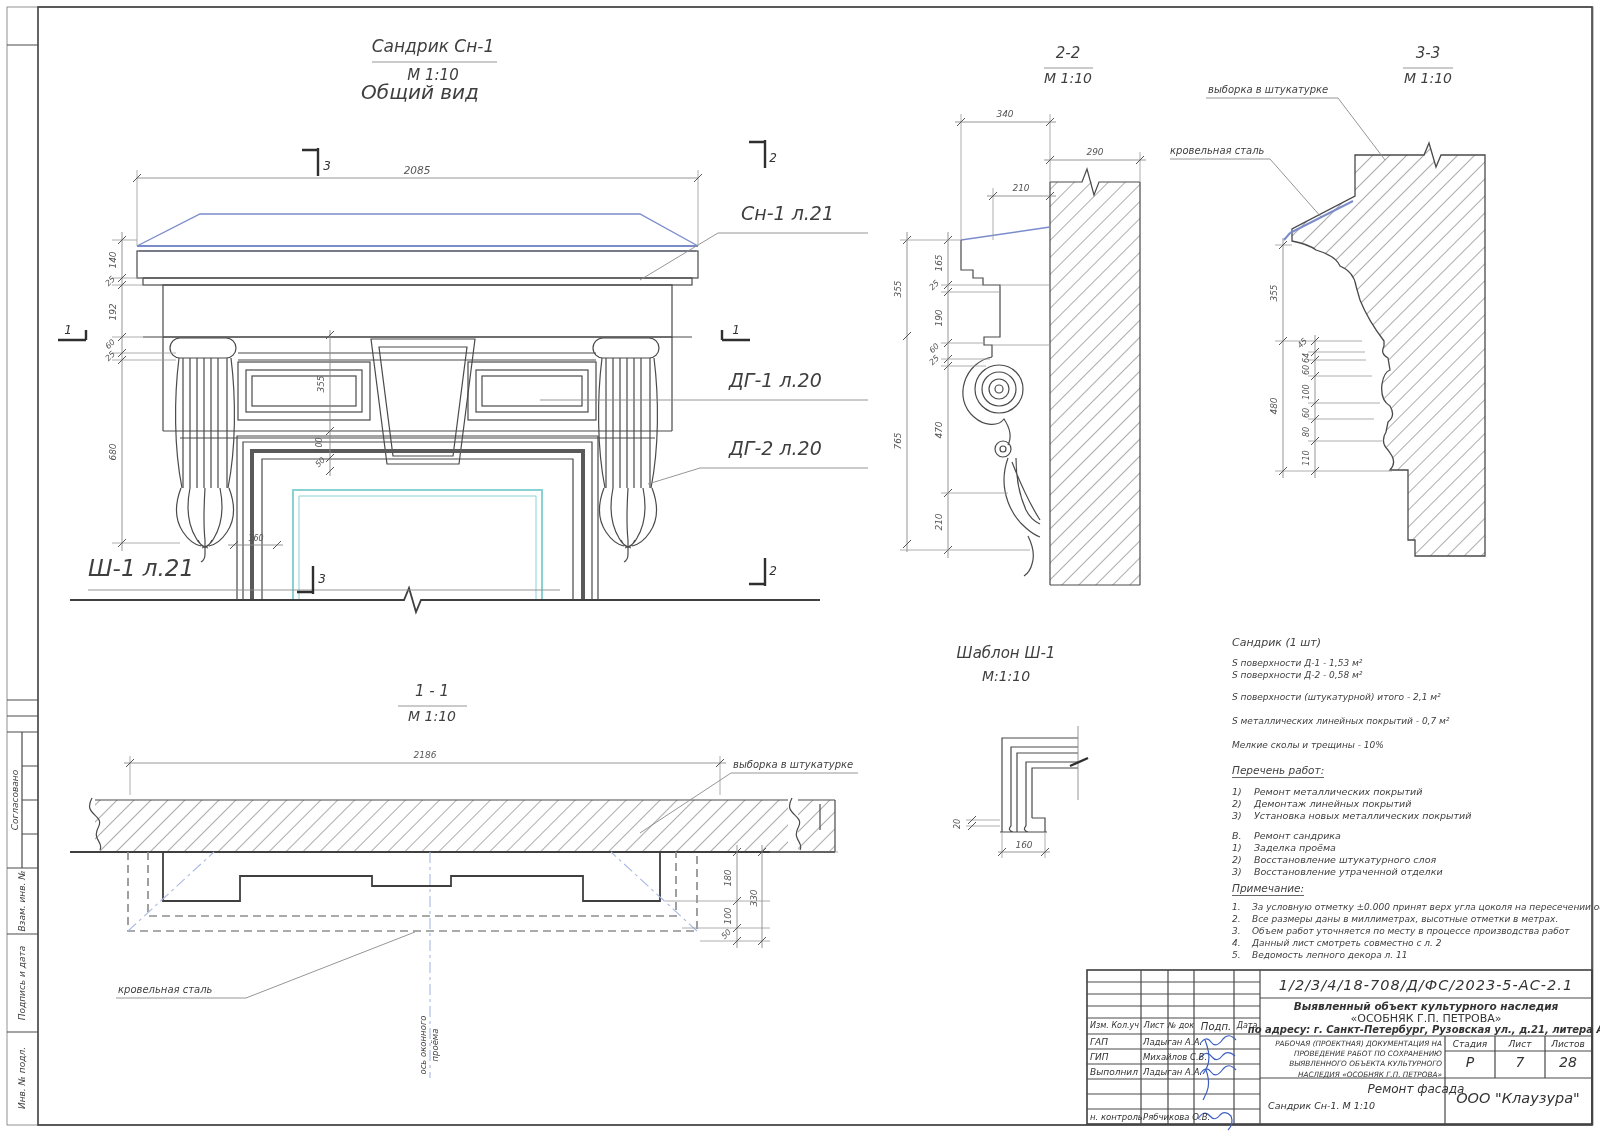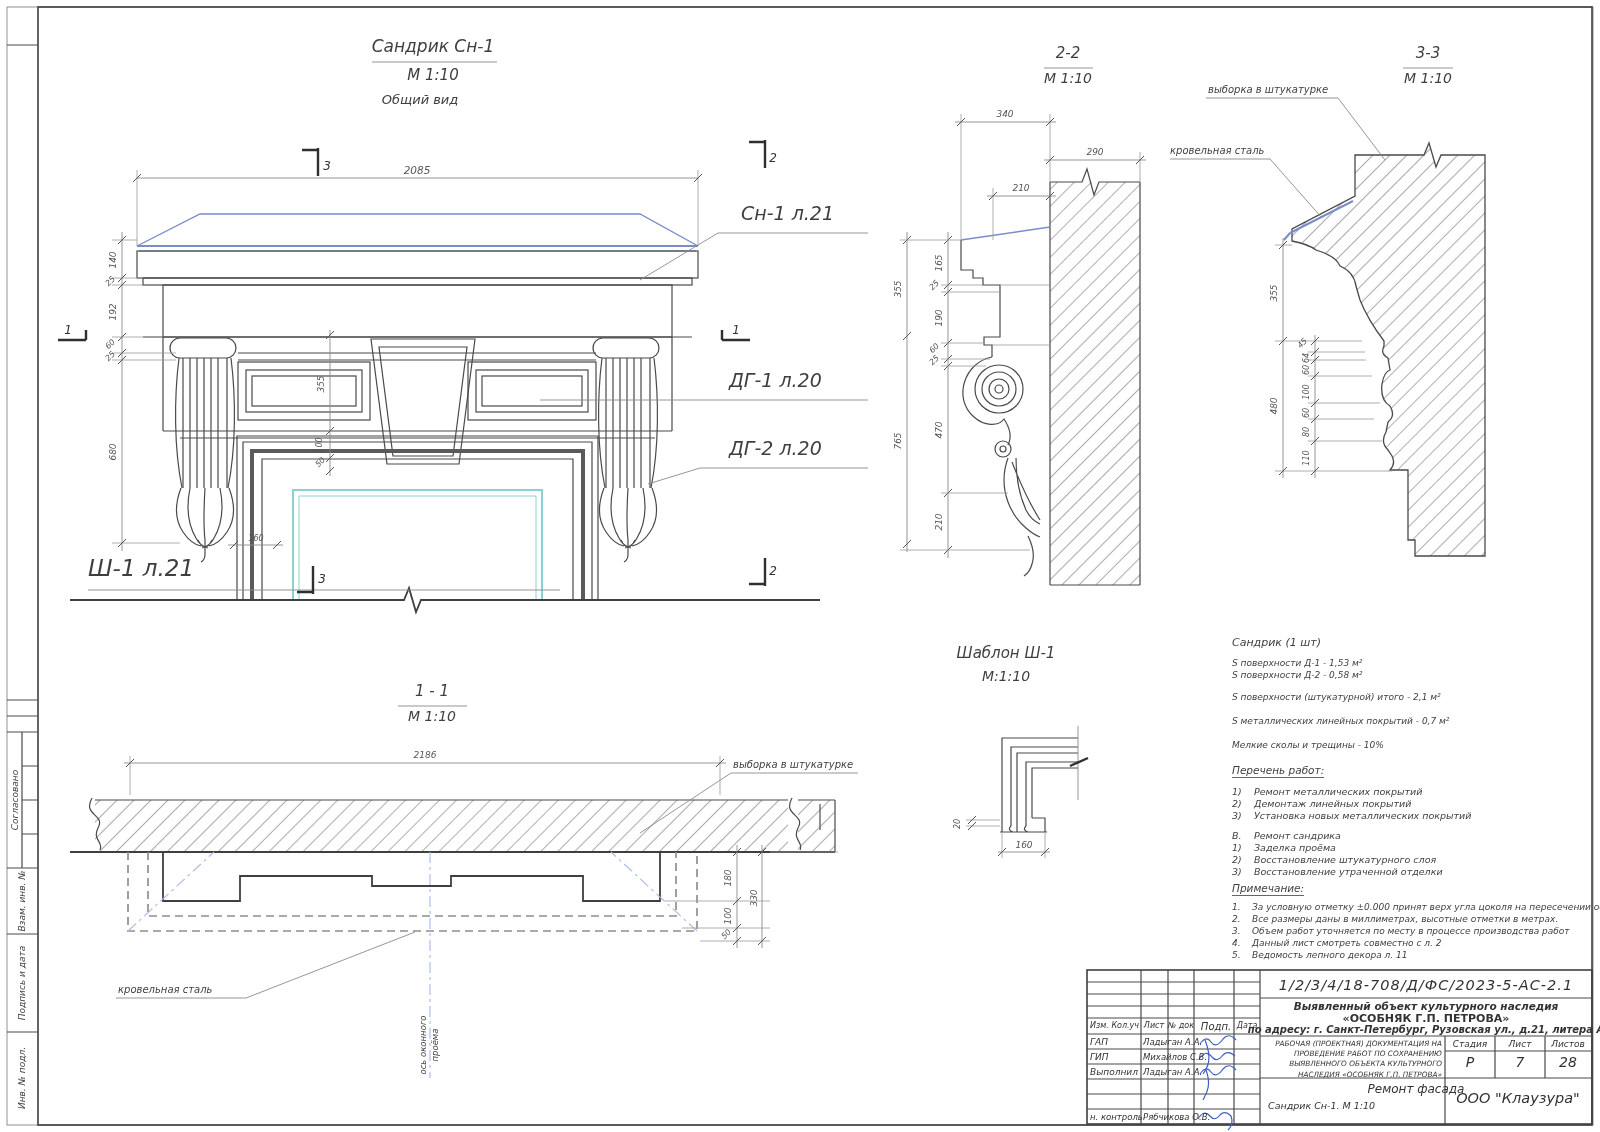"Общий вид" div.t { font-size: 13px -> 20px; top: 92px -> 80px }
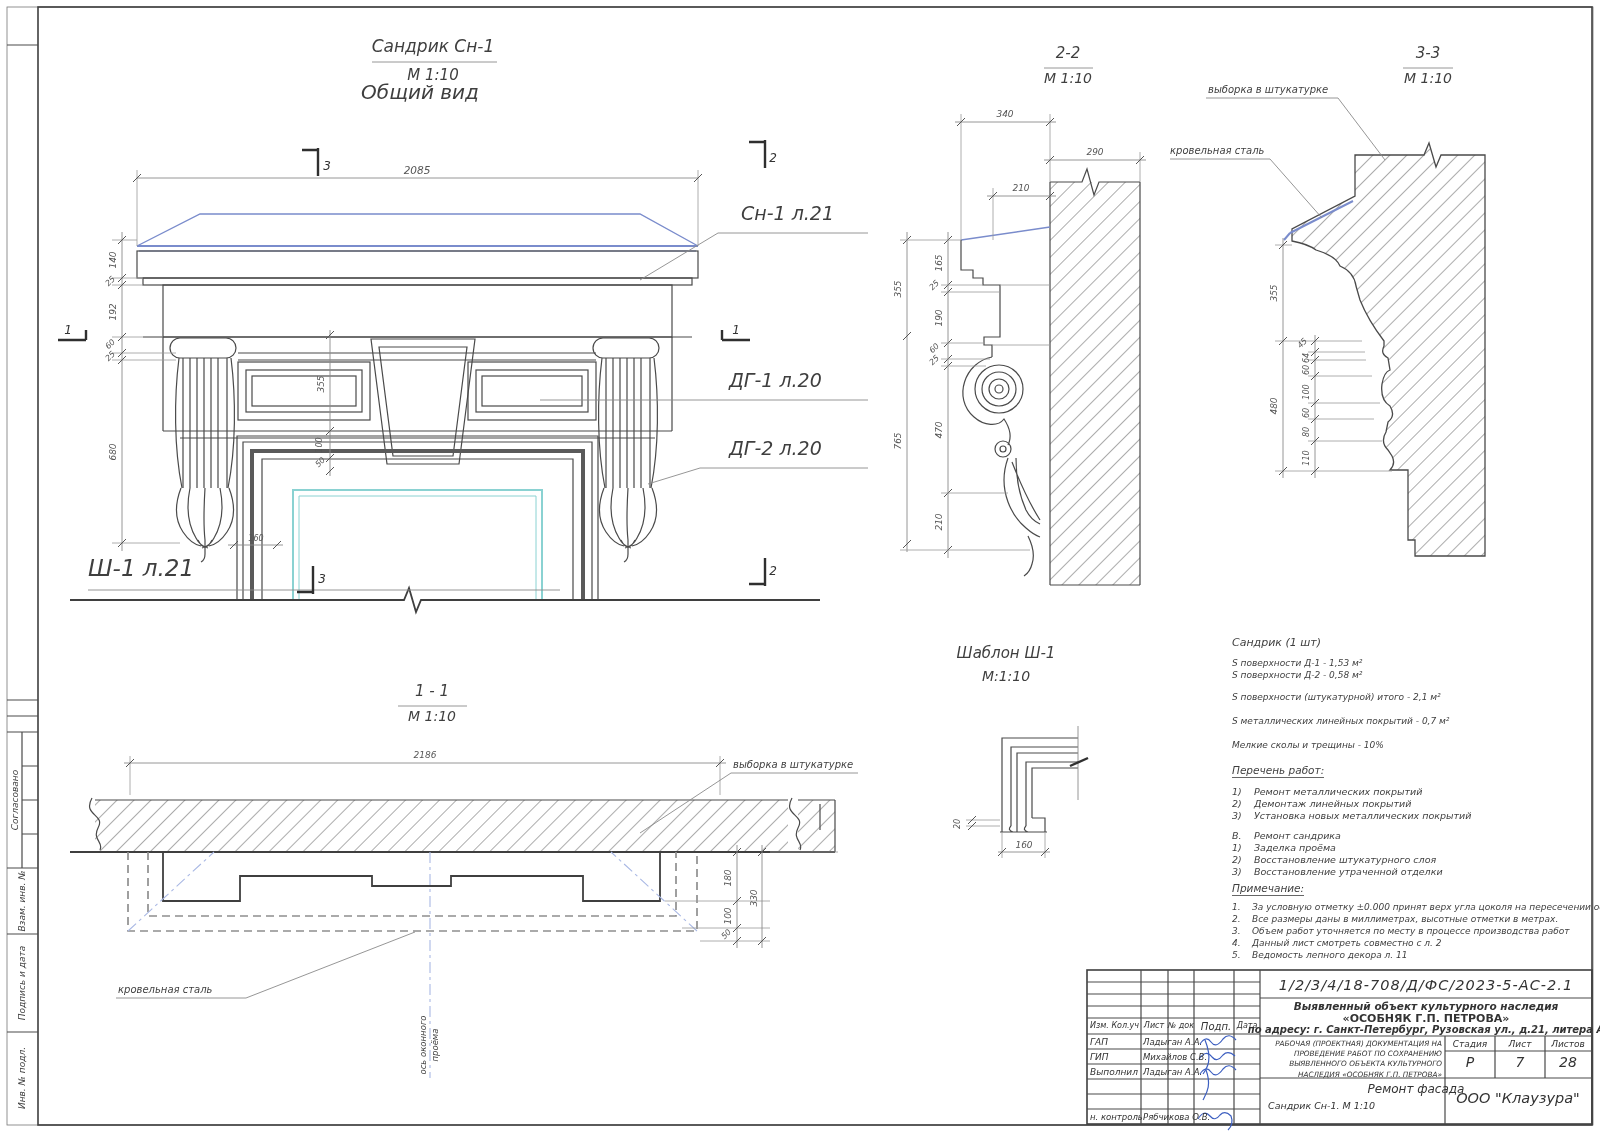"«ОСОБНЯК Г.П. ПЕТРОВА»" div.tb { font-weight: bold -> normal }
